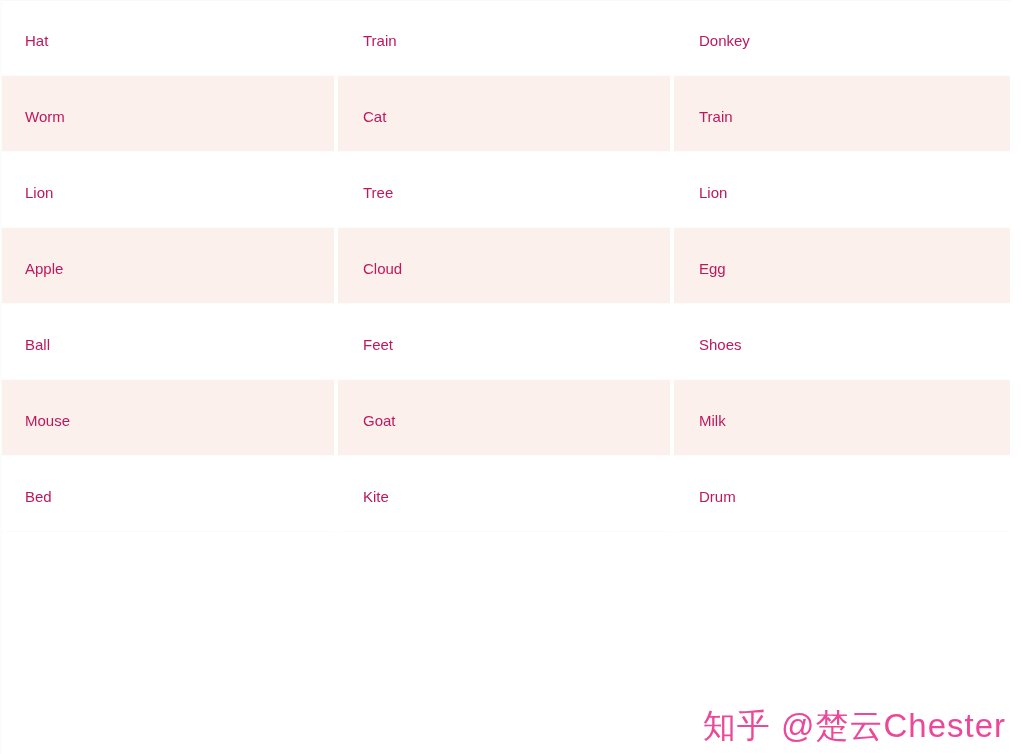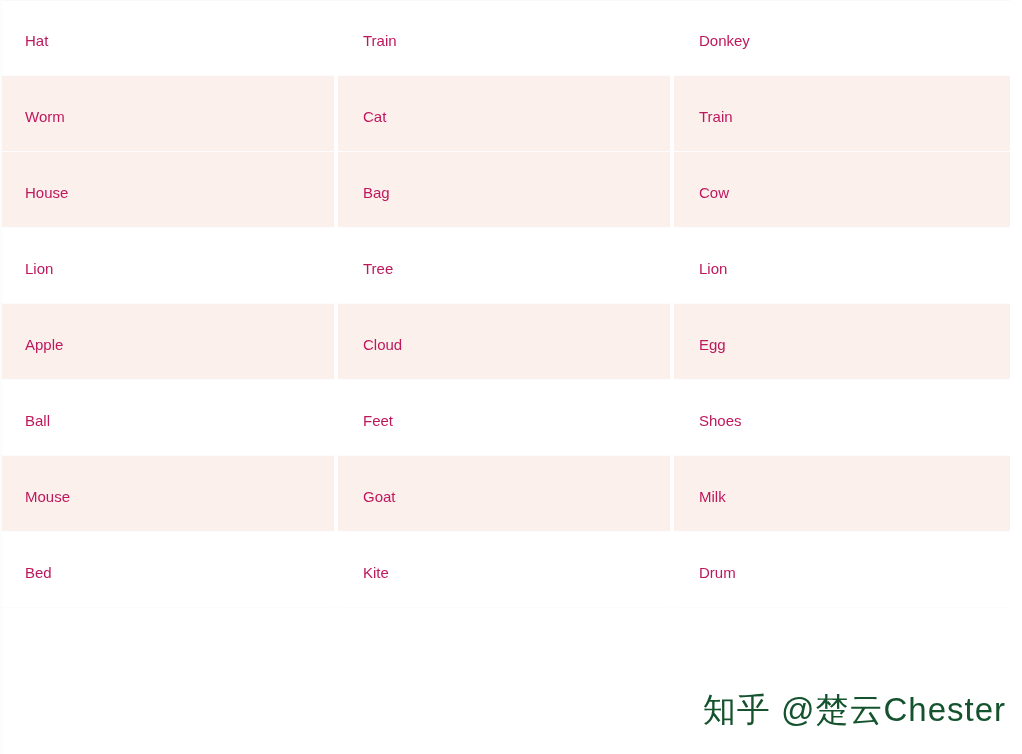"House" tr.alt { html: <tr> <td>House</td> <td>Bag</td> <td>Cow</td> </tr> -> none }
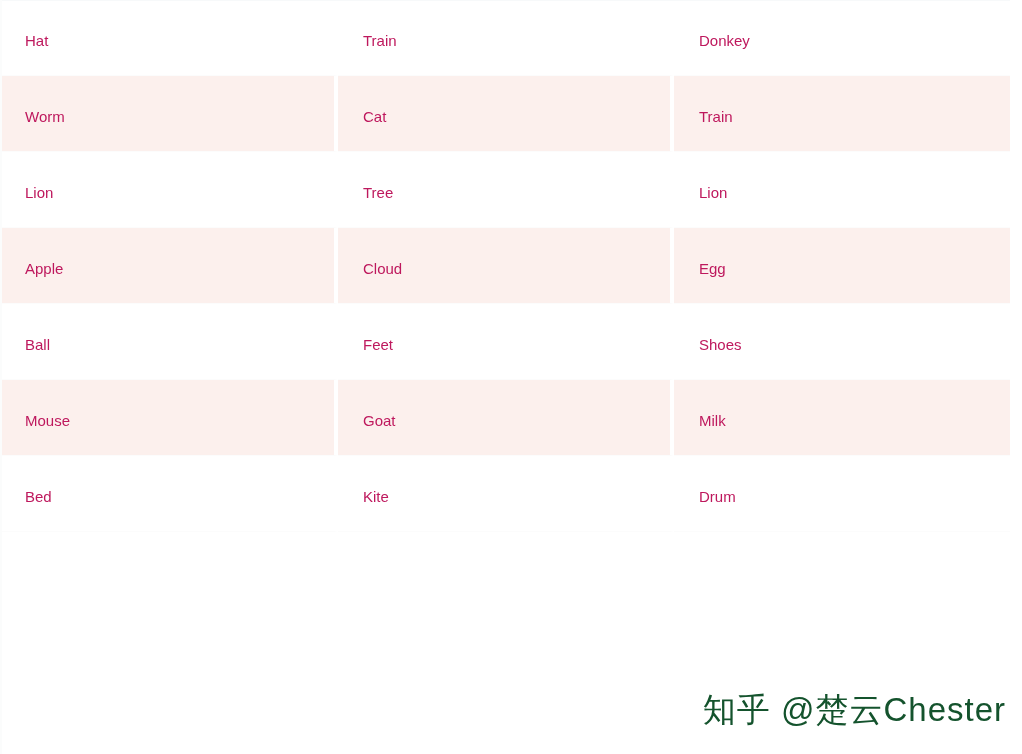"知乎 @楚云Chester" #watermark { bottom: 24px -> 8px; color: #14532d -> #ec4899 }
